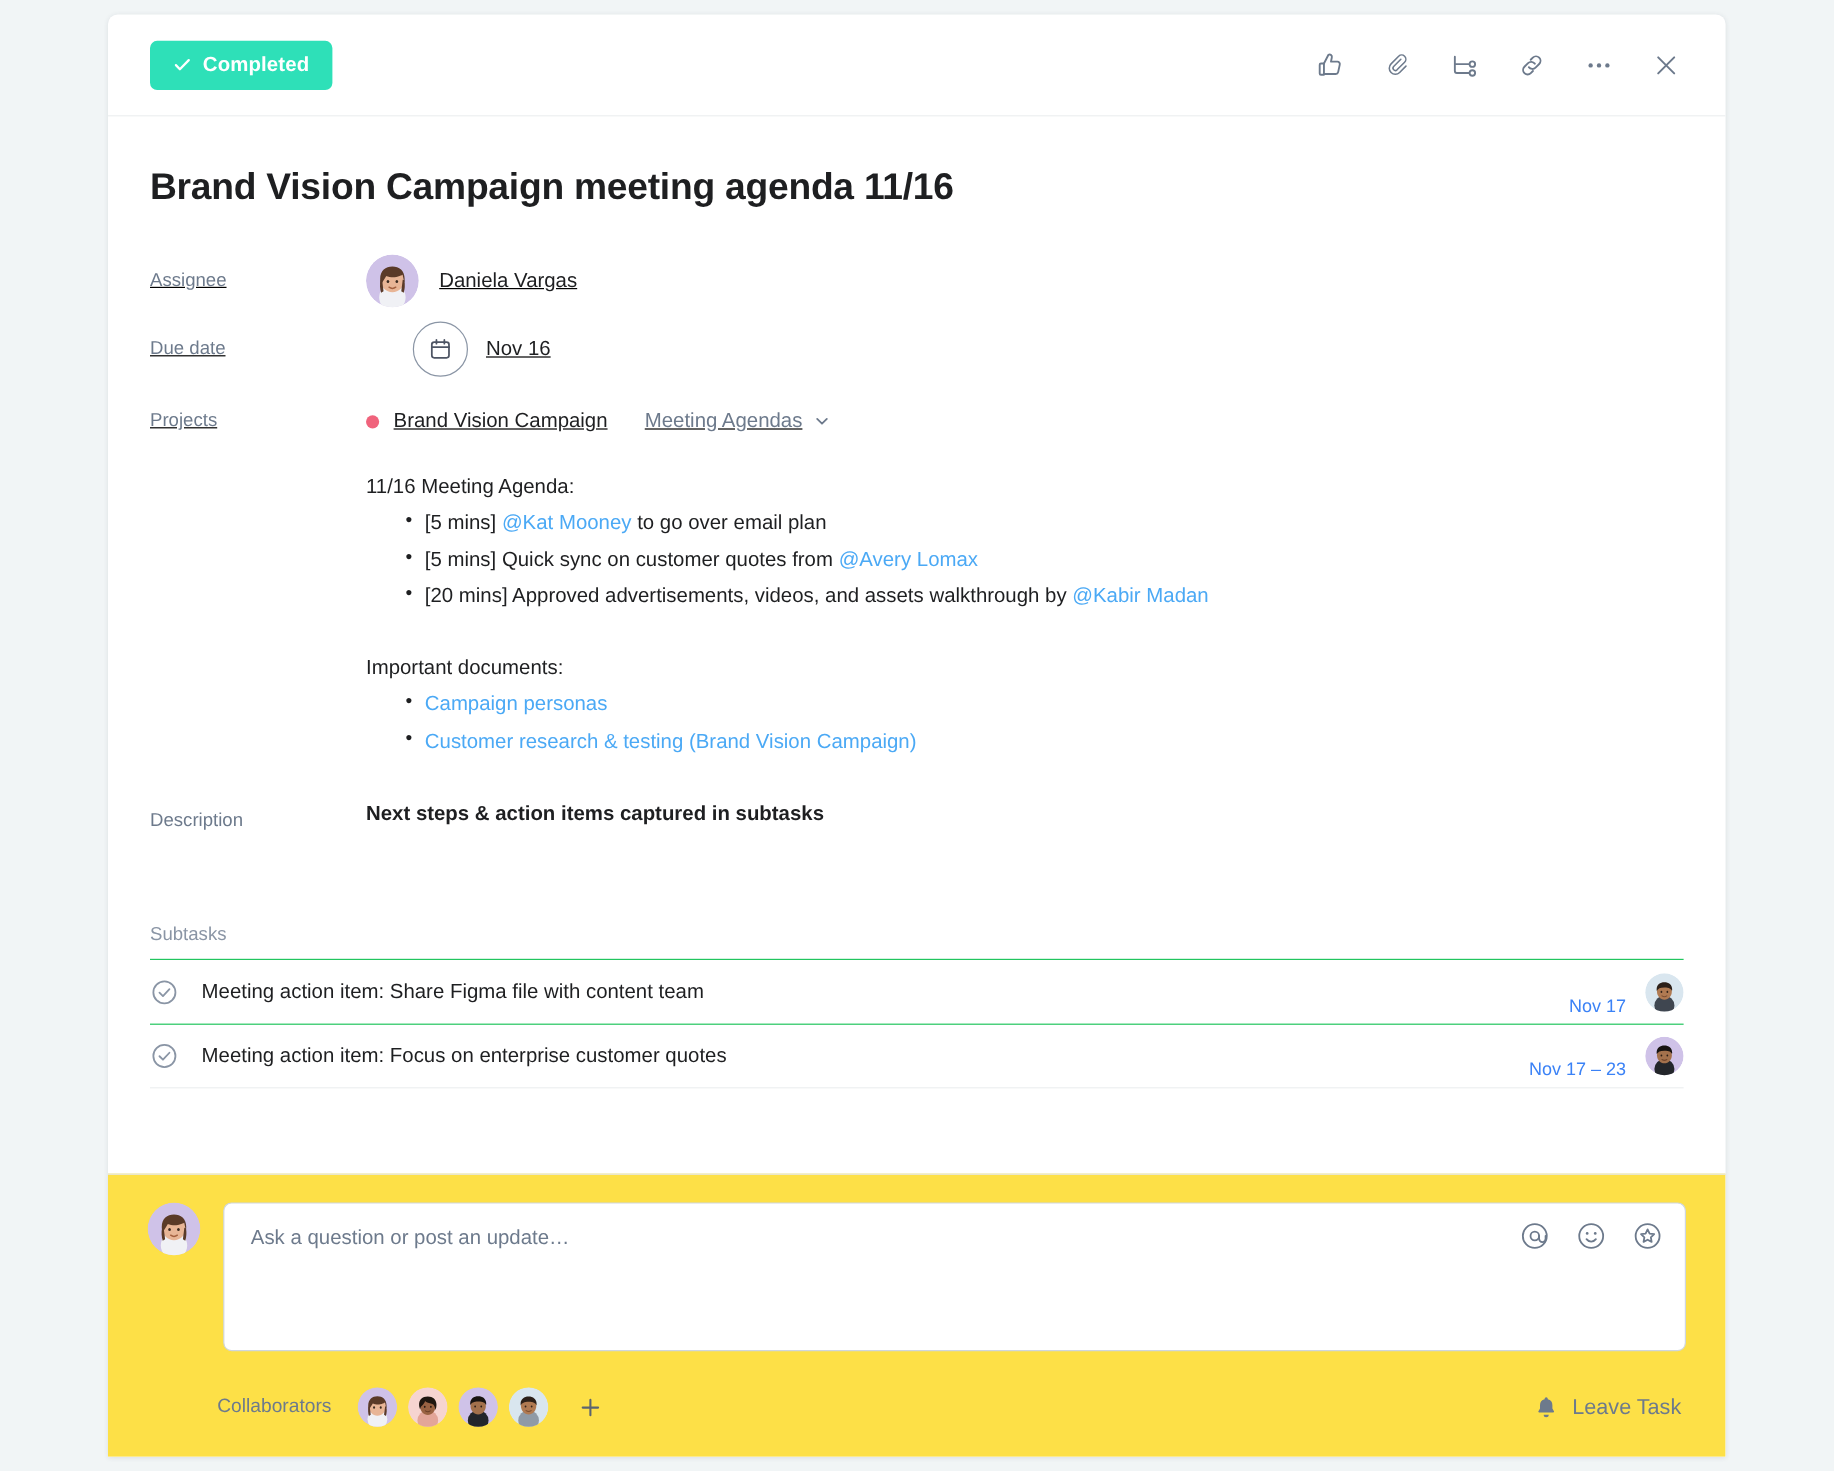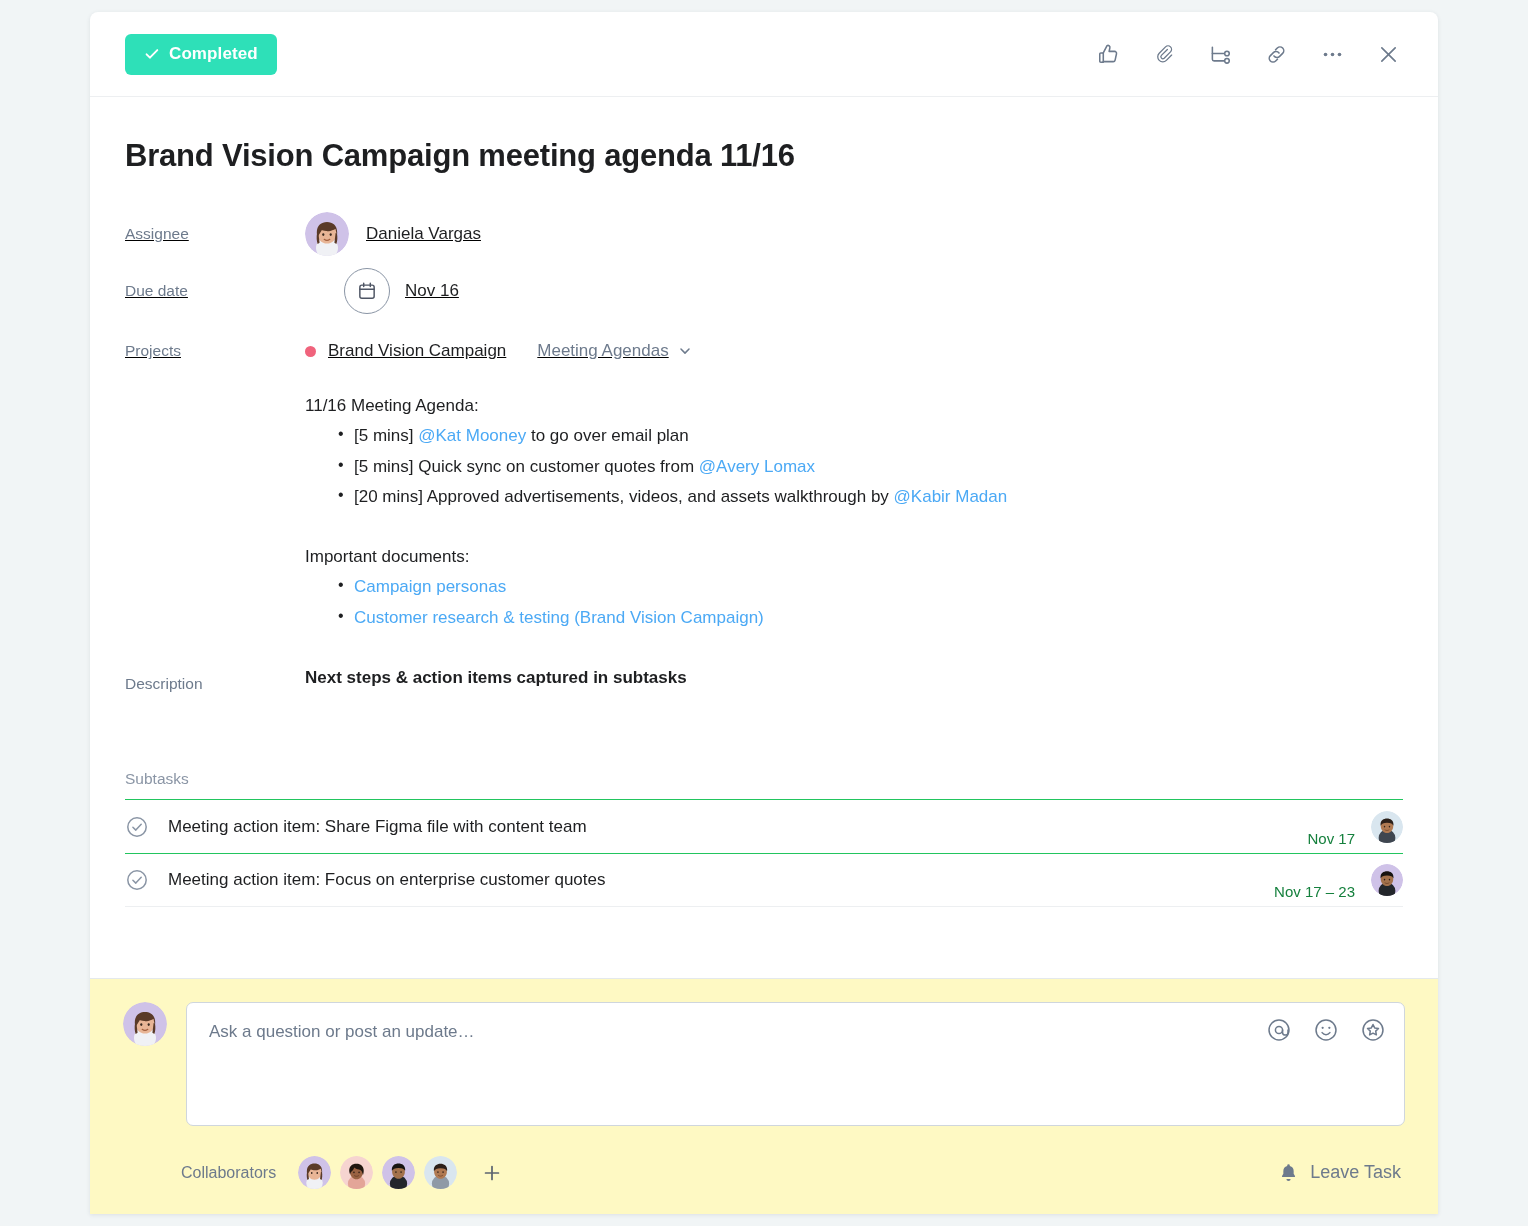"Nov 17" .sub-date { color: #15803d -> #3b82f6 }
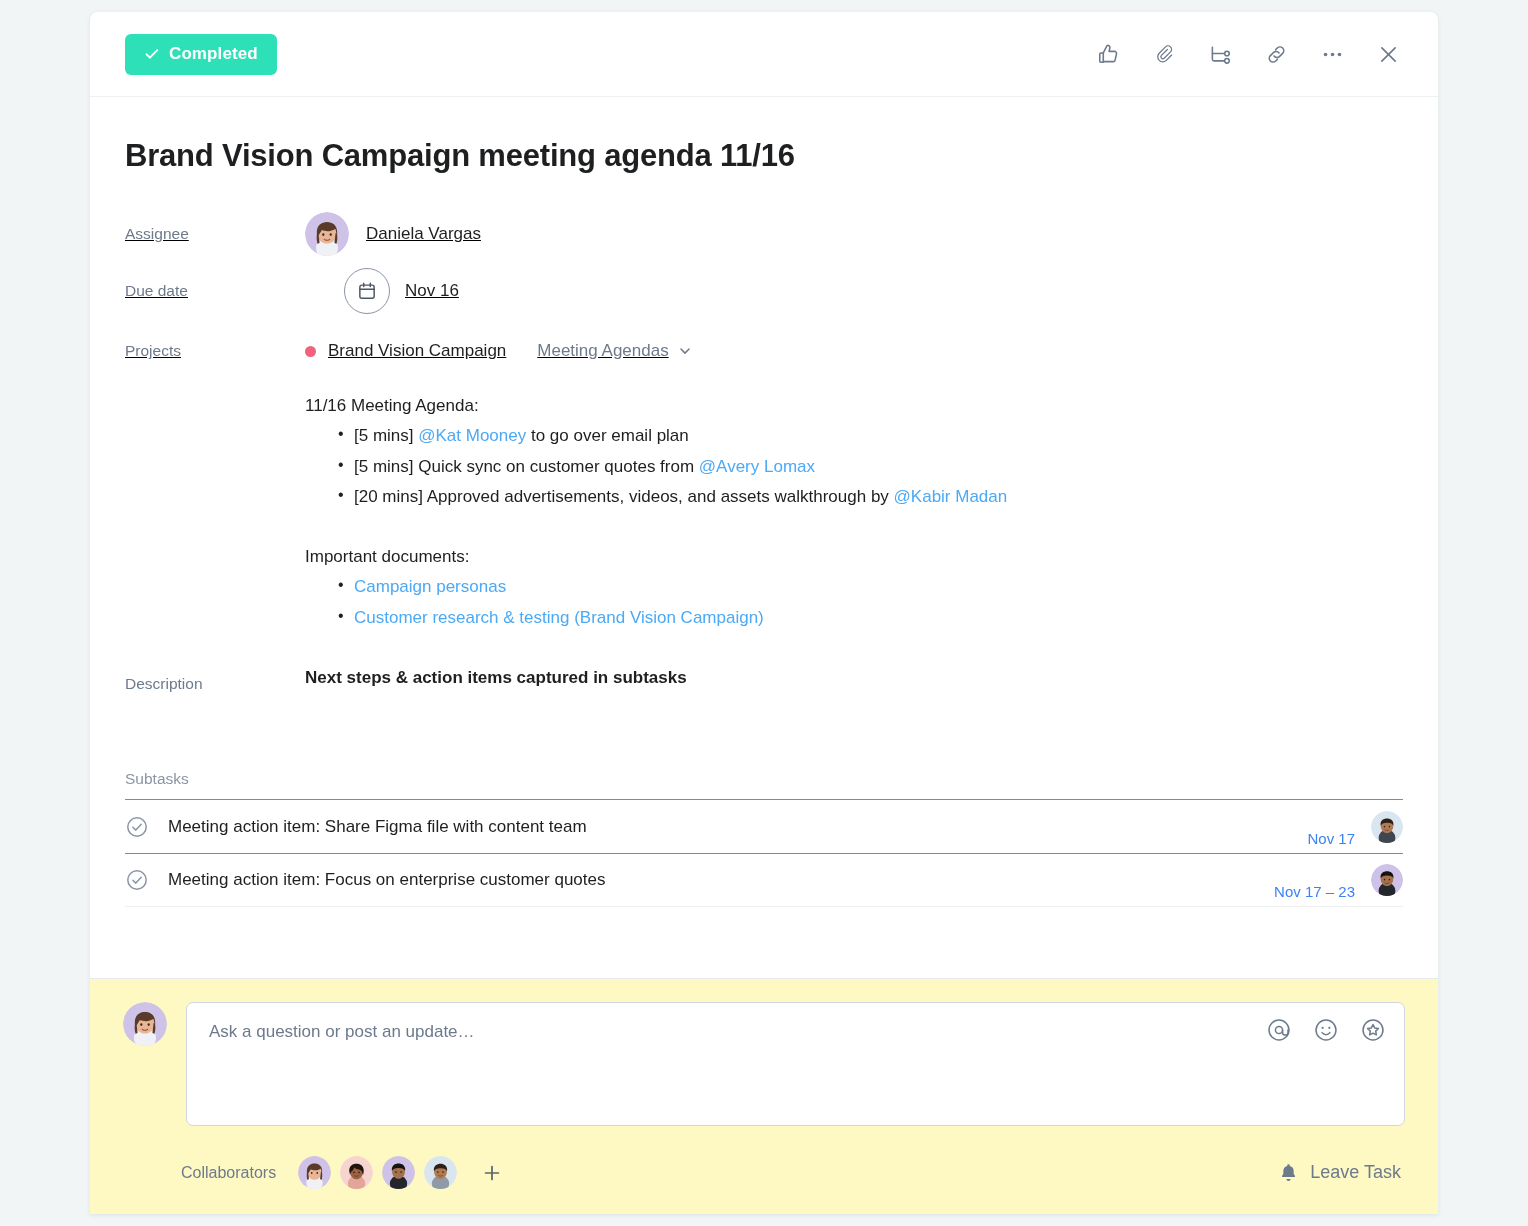"Ask a question or post" .footer { background: #fef9c3 -> #fde047 }
